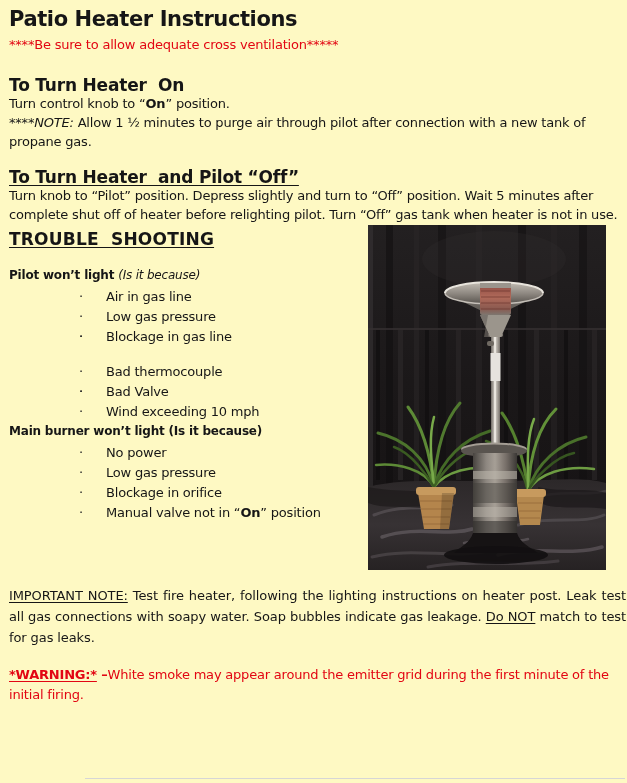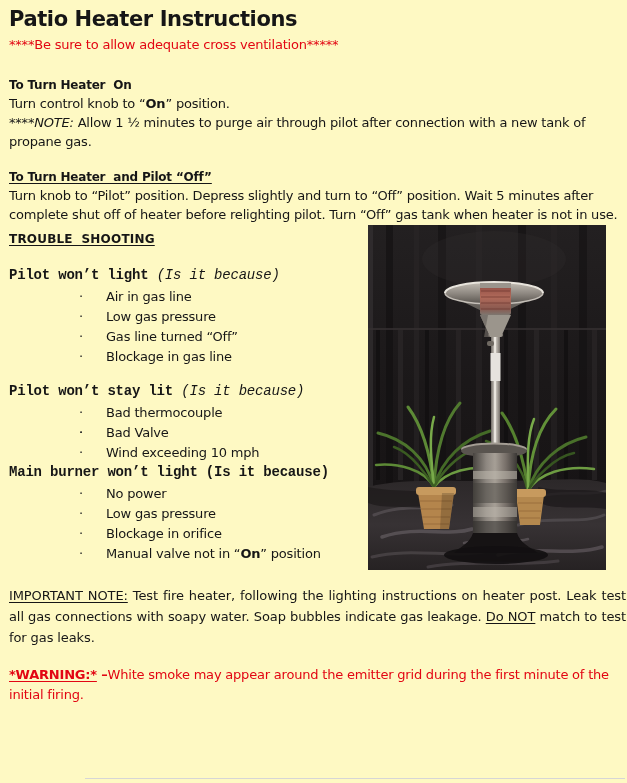"To Turn Heater On" h2 { font-size: 12px -> 17px }
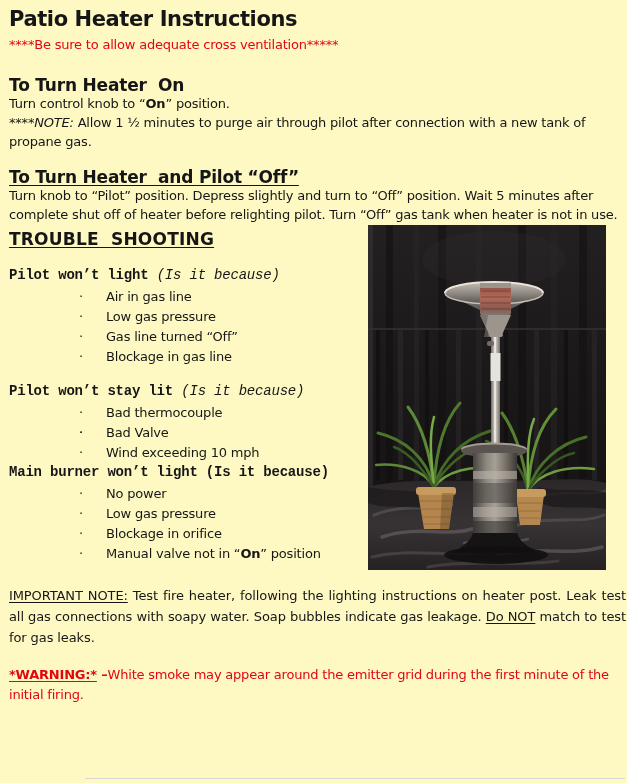"Pilot won’t light (Is it" .ts-group-label { font-family: Liberation Mono, monospace -> none; font-size: 14px -> 12px }
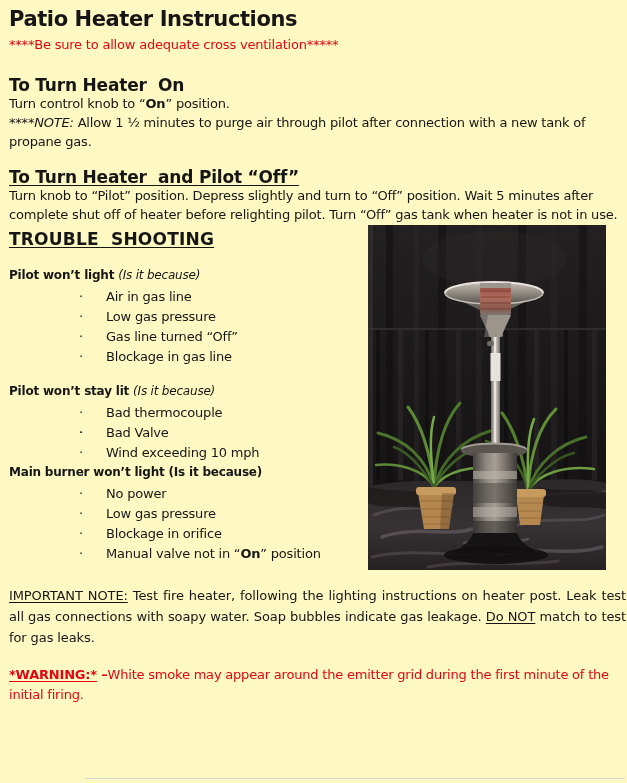"Gas line turned “Off”" span { html: <span>Gas line turned “Off”</span> -> none }
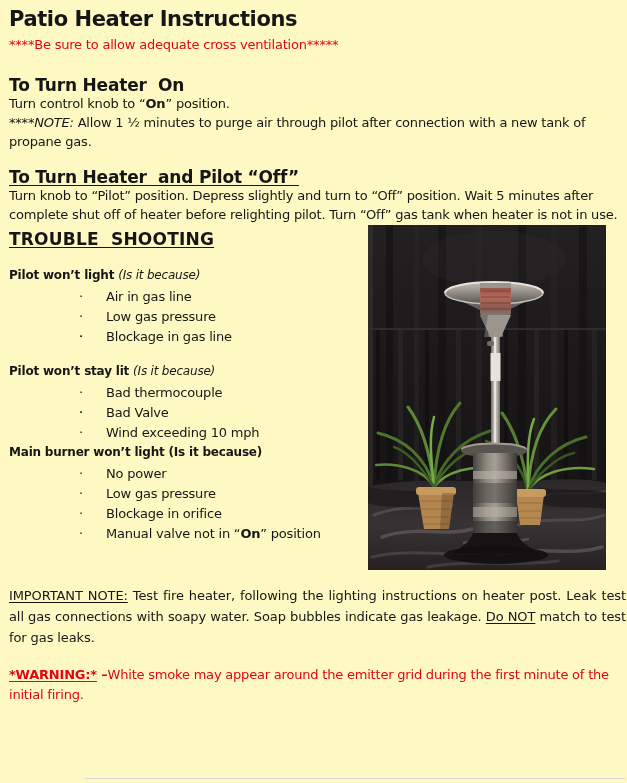"Pilot won’t stay lit (Is" p.ts-group-label { html: <p><b>Pilot won’t stay lit </b><i>(Is it because)</i></p> -> none }
